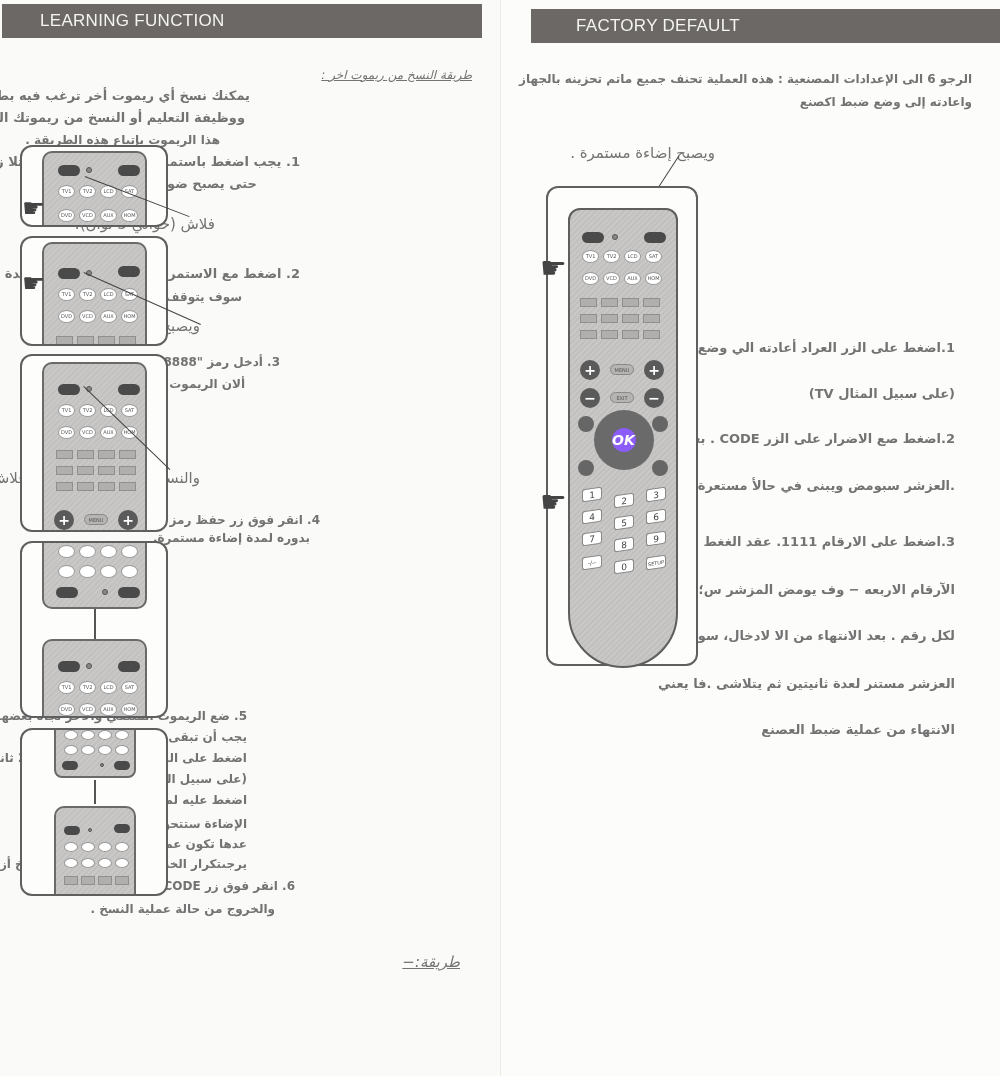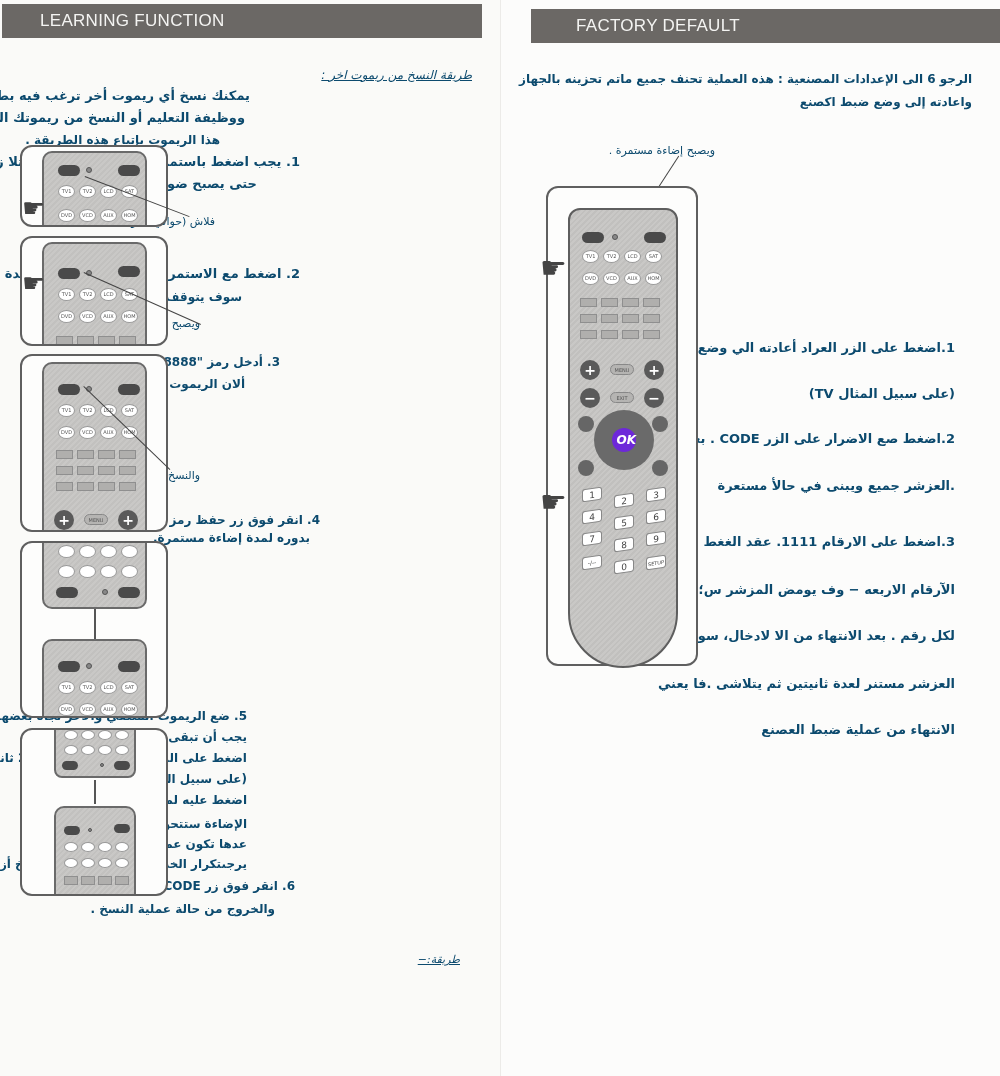"طريقة النسخ من ريموت اخر" .ar { color: #0c4a6e -> #737373 }
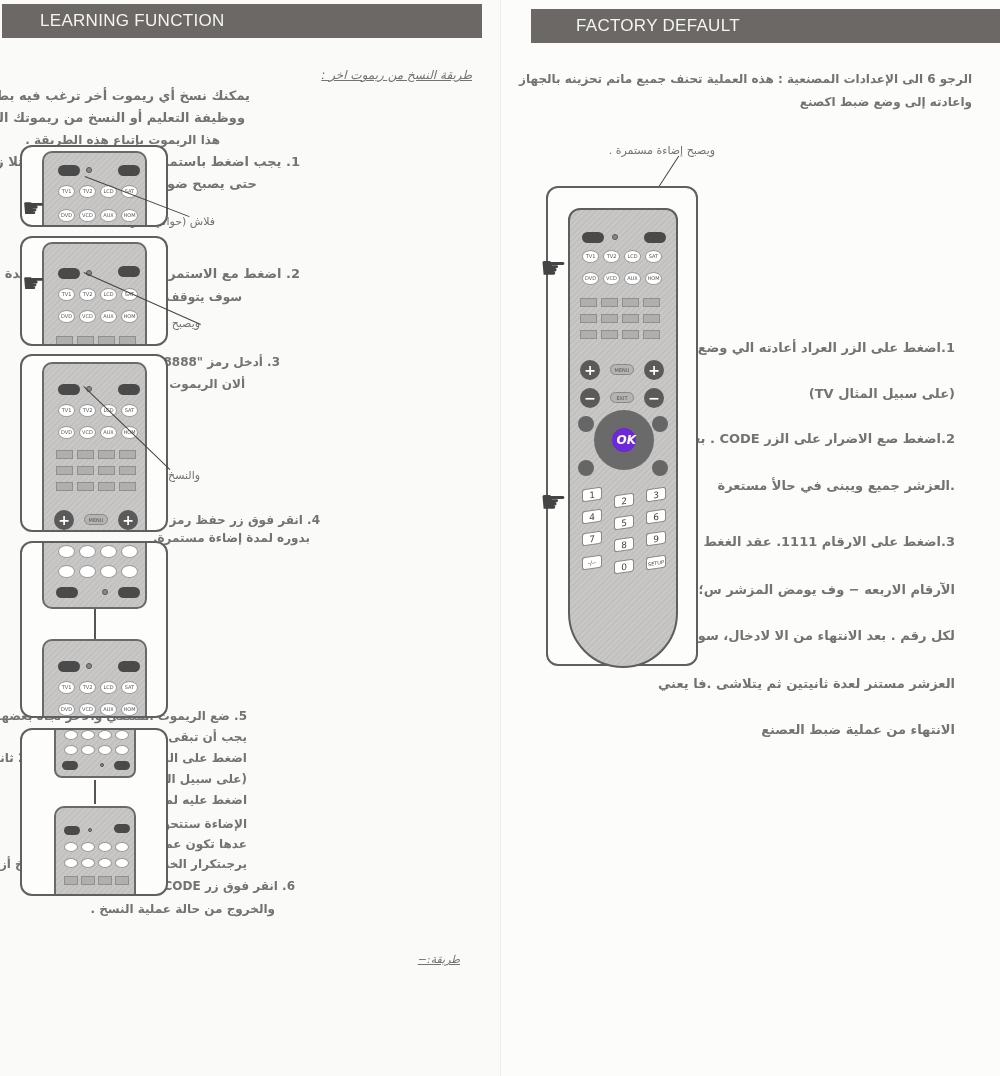"ويصبح إضاءة مستمرة ." .ar.s { font-size: 11px -> 15px }
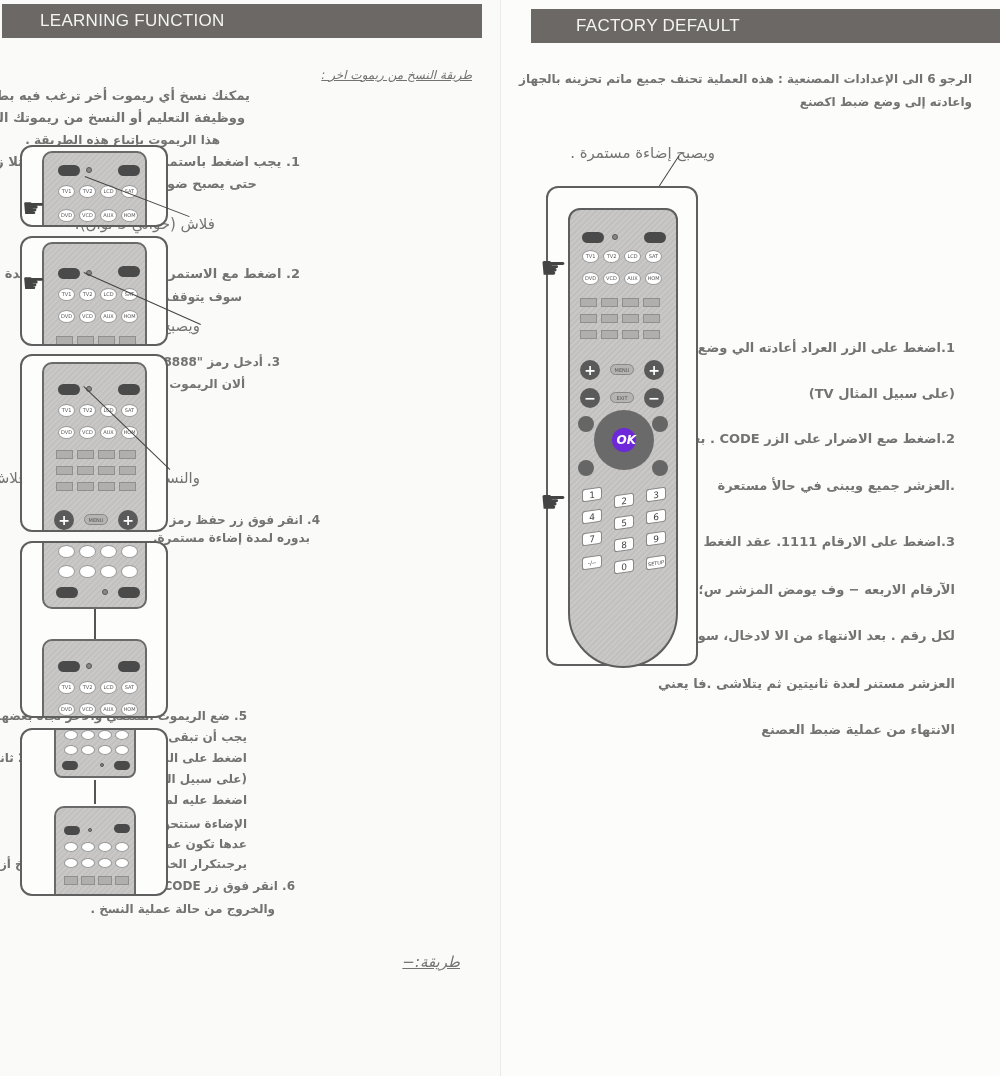"OK" .okbtn { background: #6d28d9 -> #8b5cf6; font-size: 12px -> 14px; text-align: right -> left }
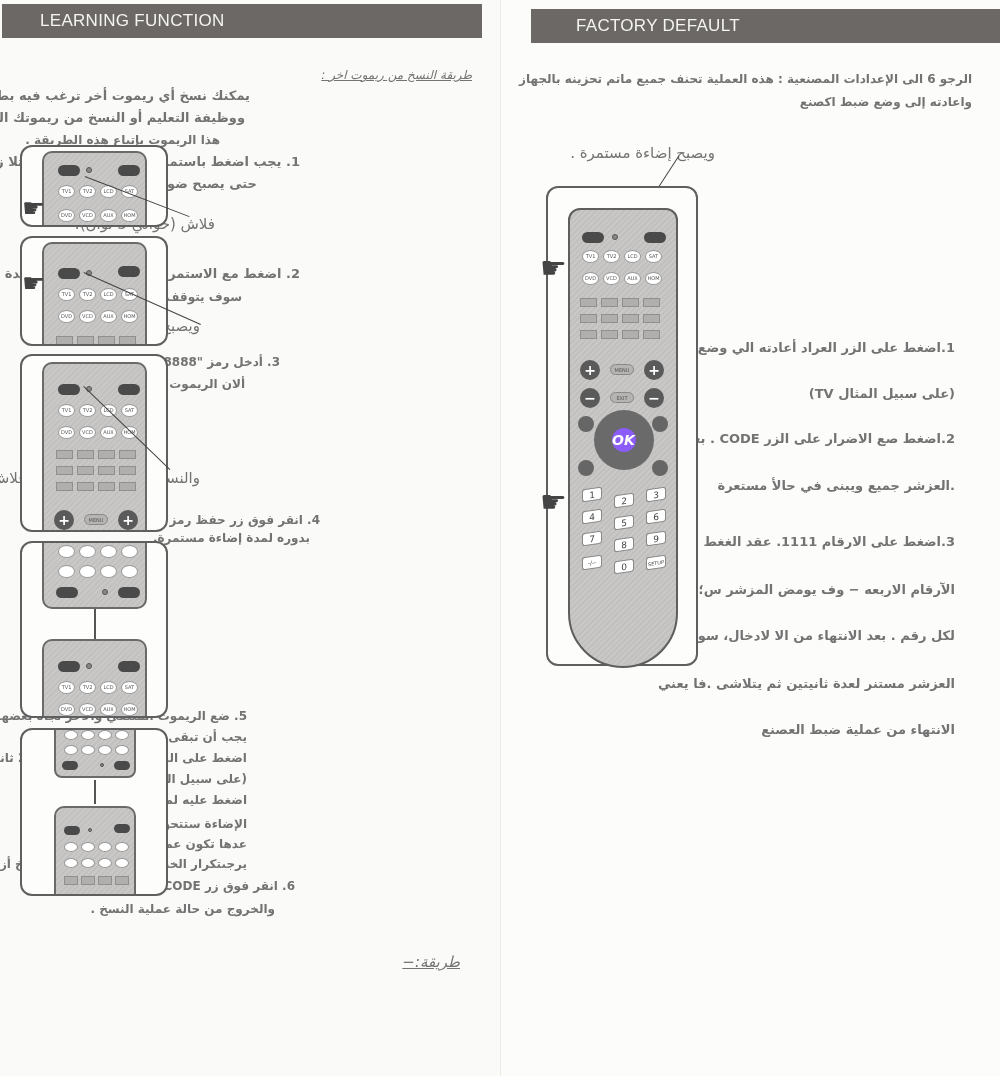".العزشر جميع ويبنى في حالأ" div.ar { text: جميع -> سبومض }
